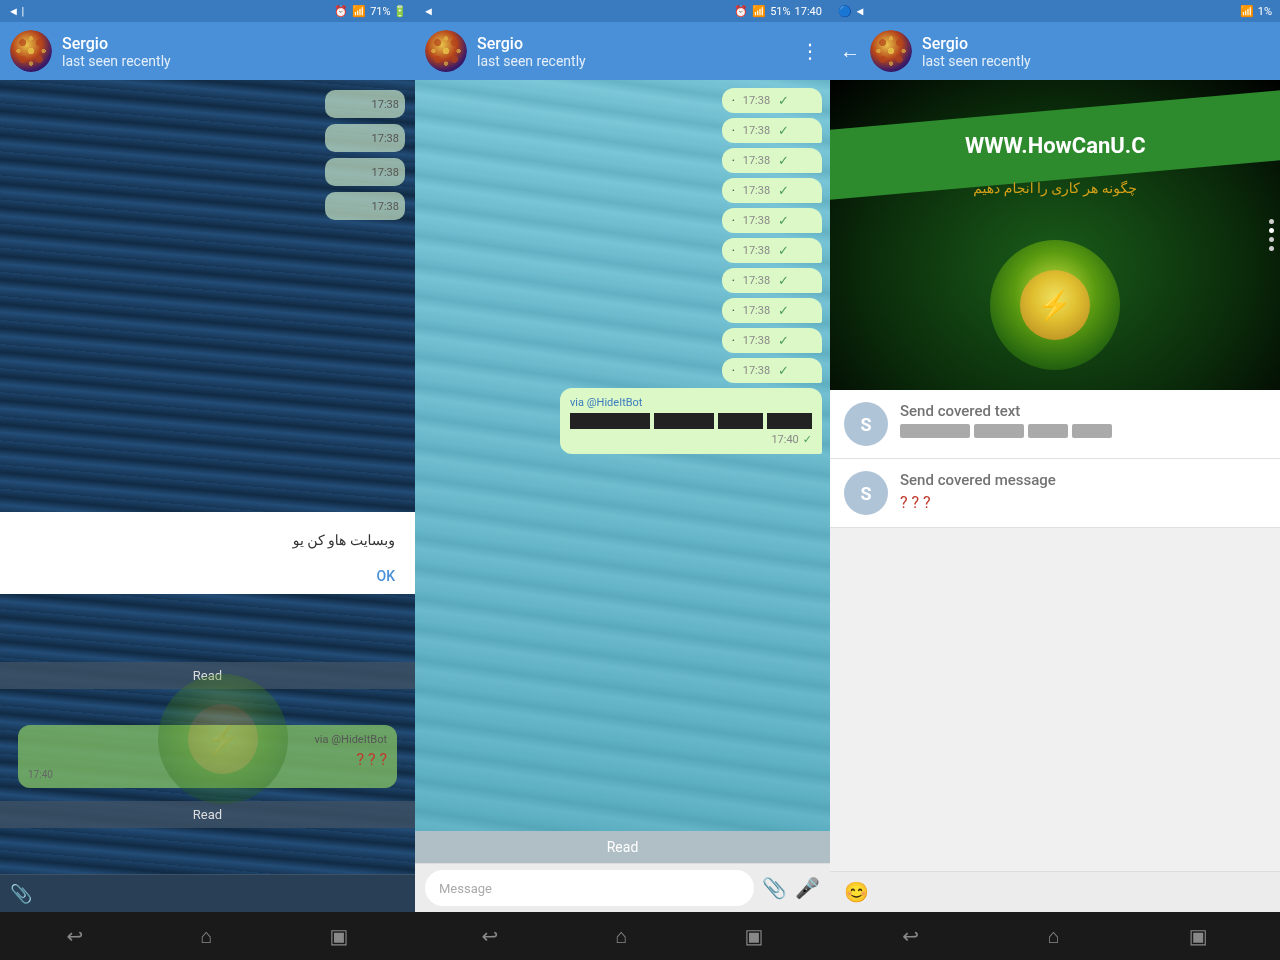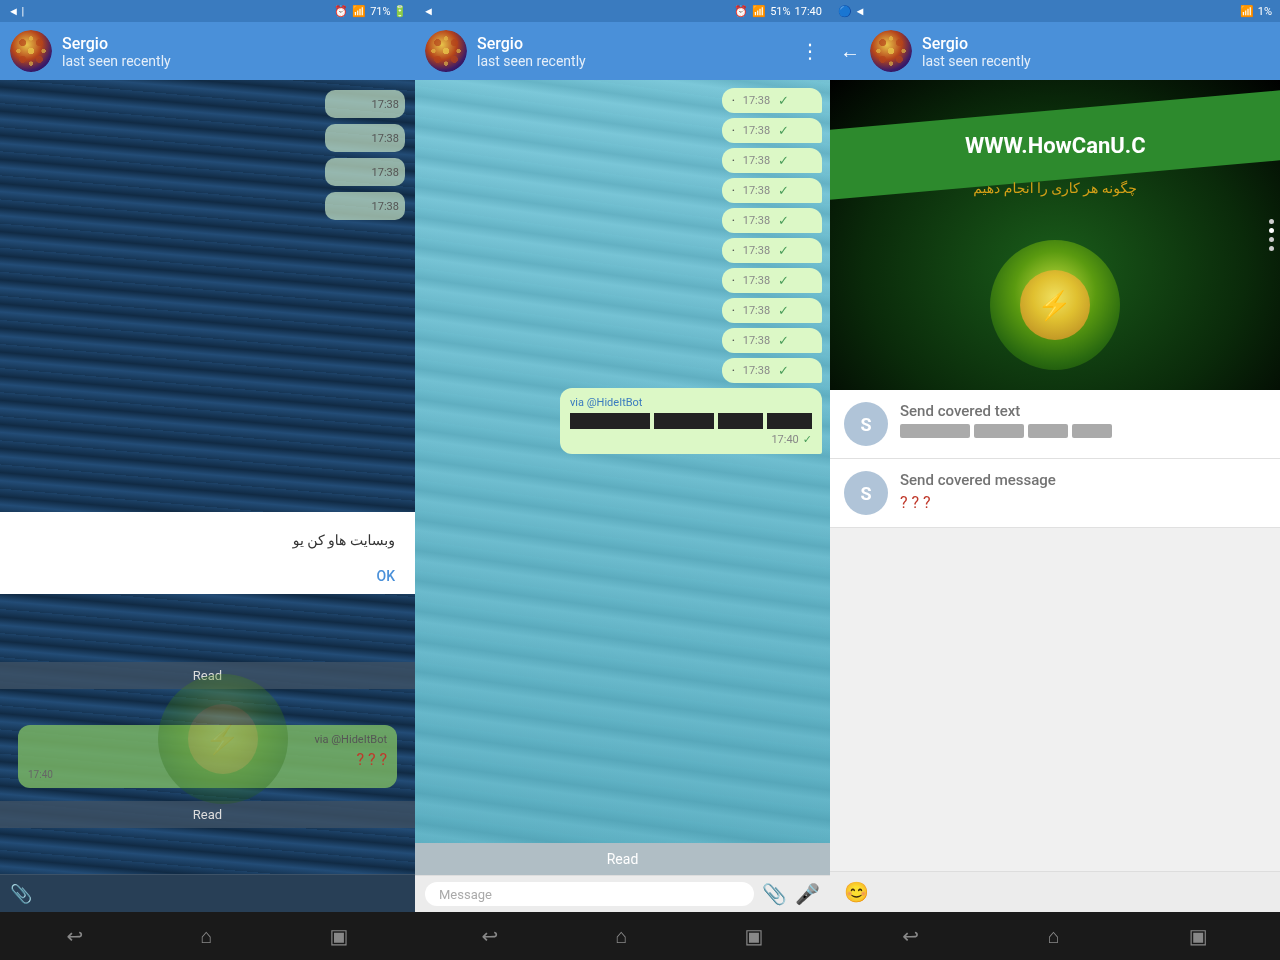"Message" .input-field { height: 24px -> 36px }
